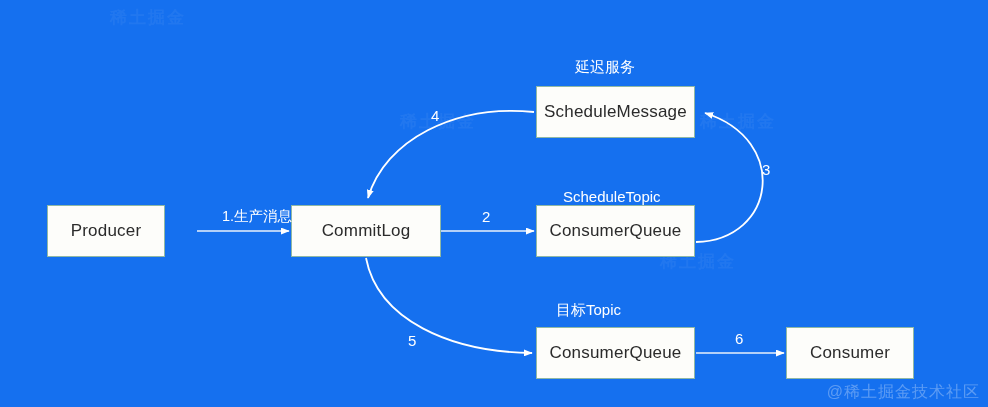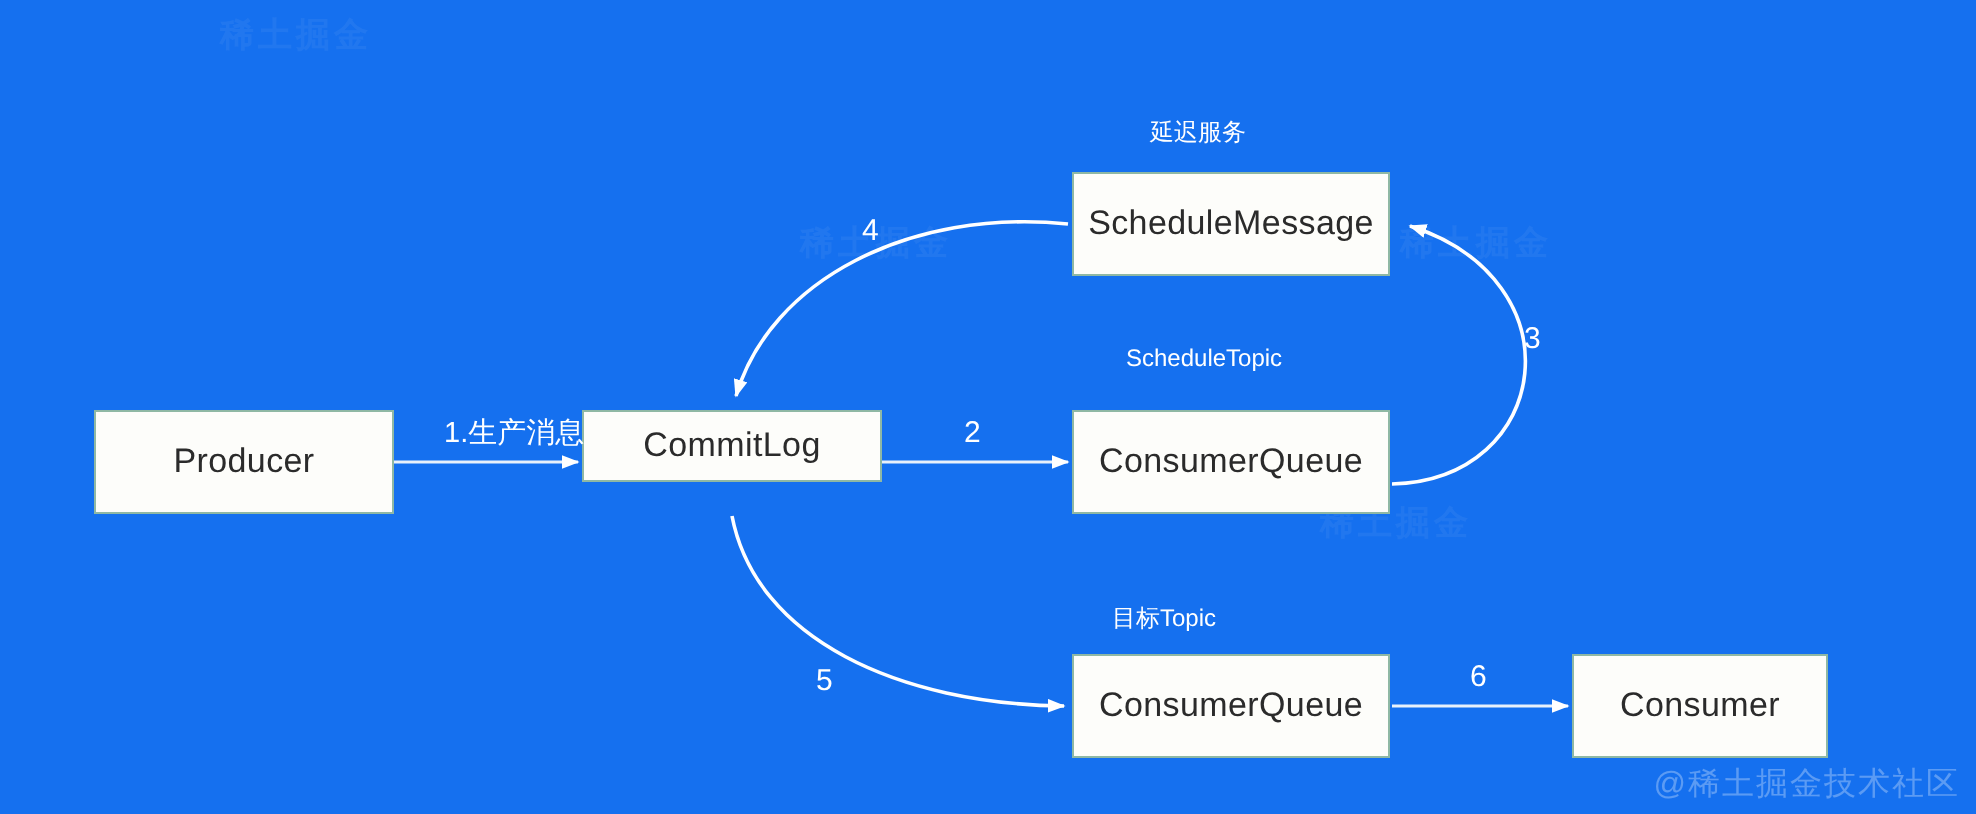"延迟服务" .group-label { font-size: 12px -> 15px }
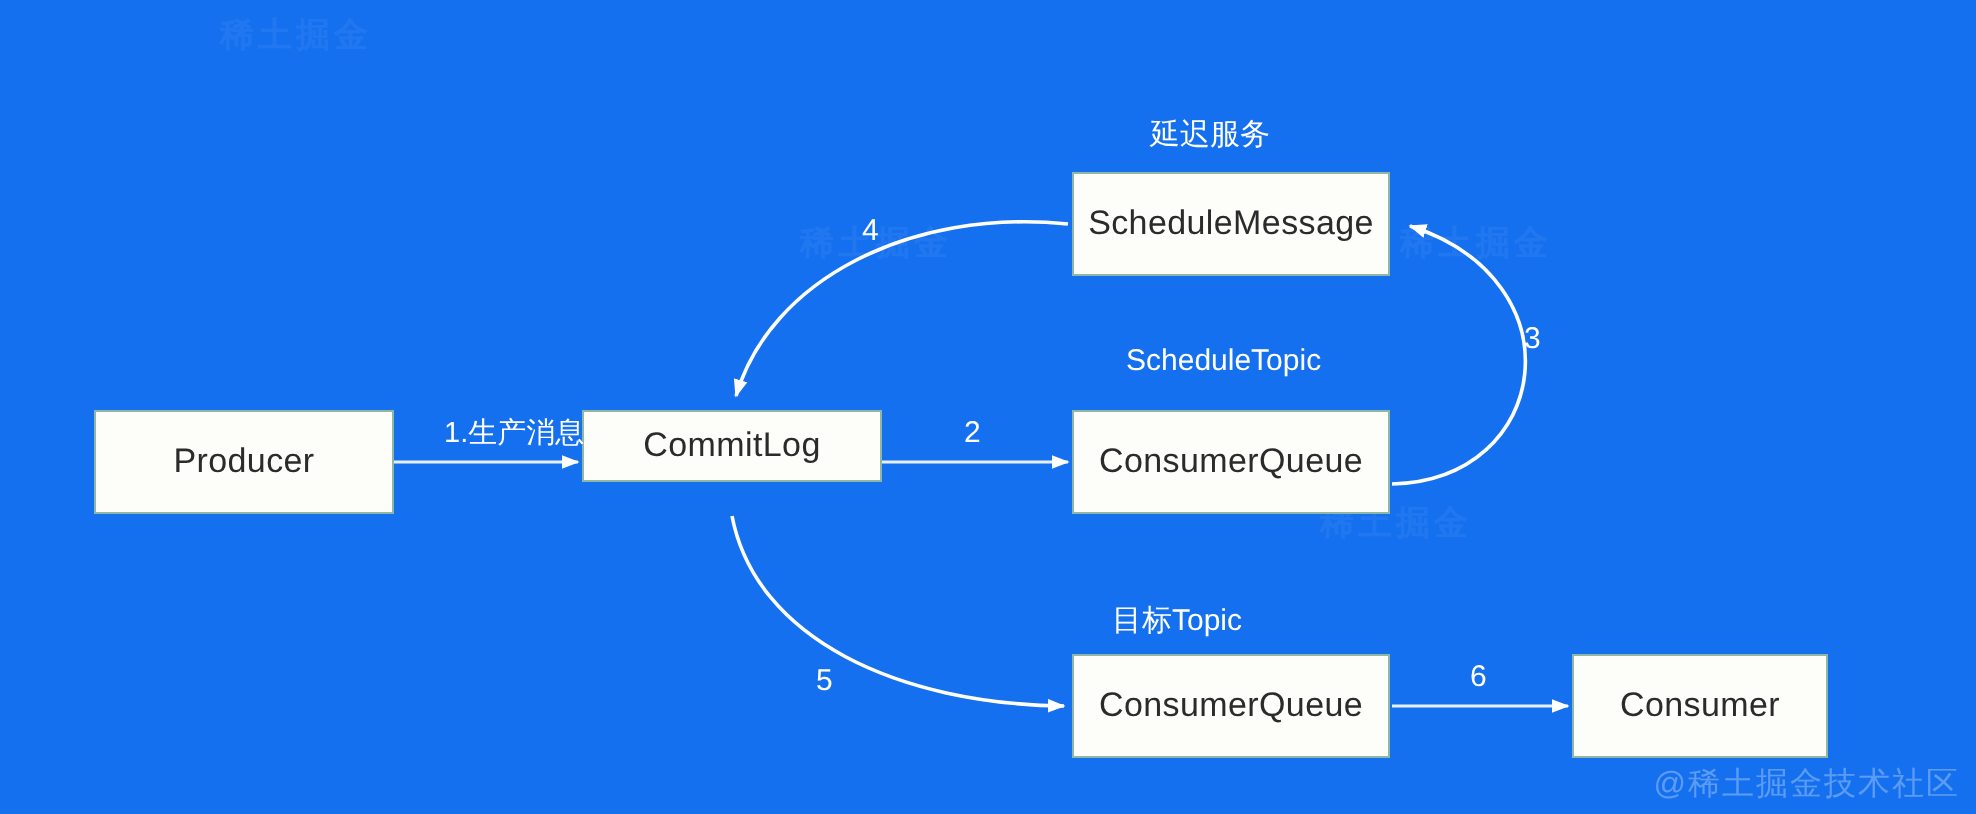"ScheduleTopic" div.group-label { top: 172px -> 188px }
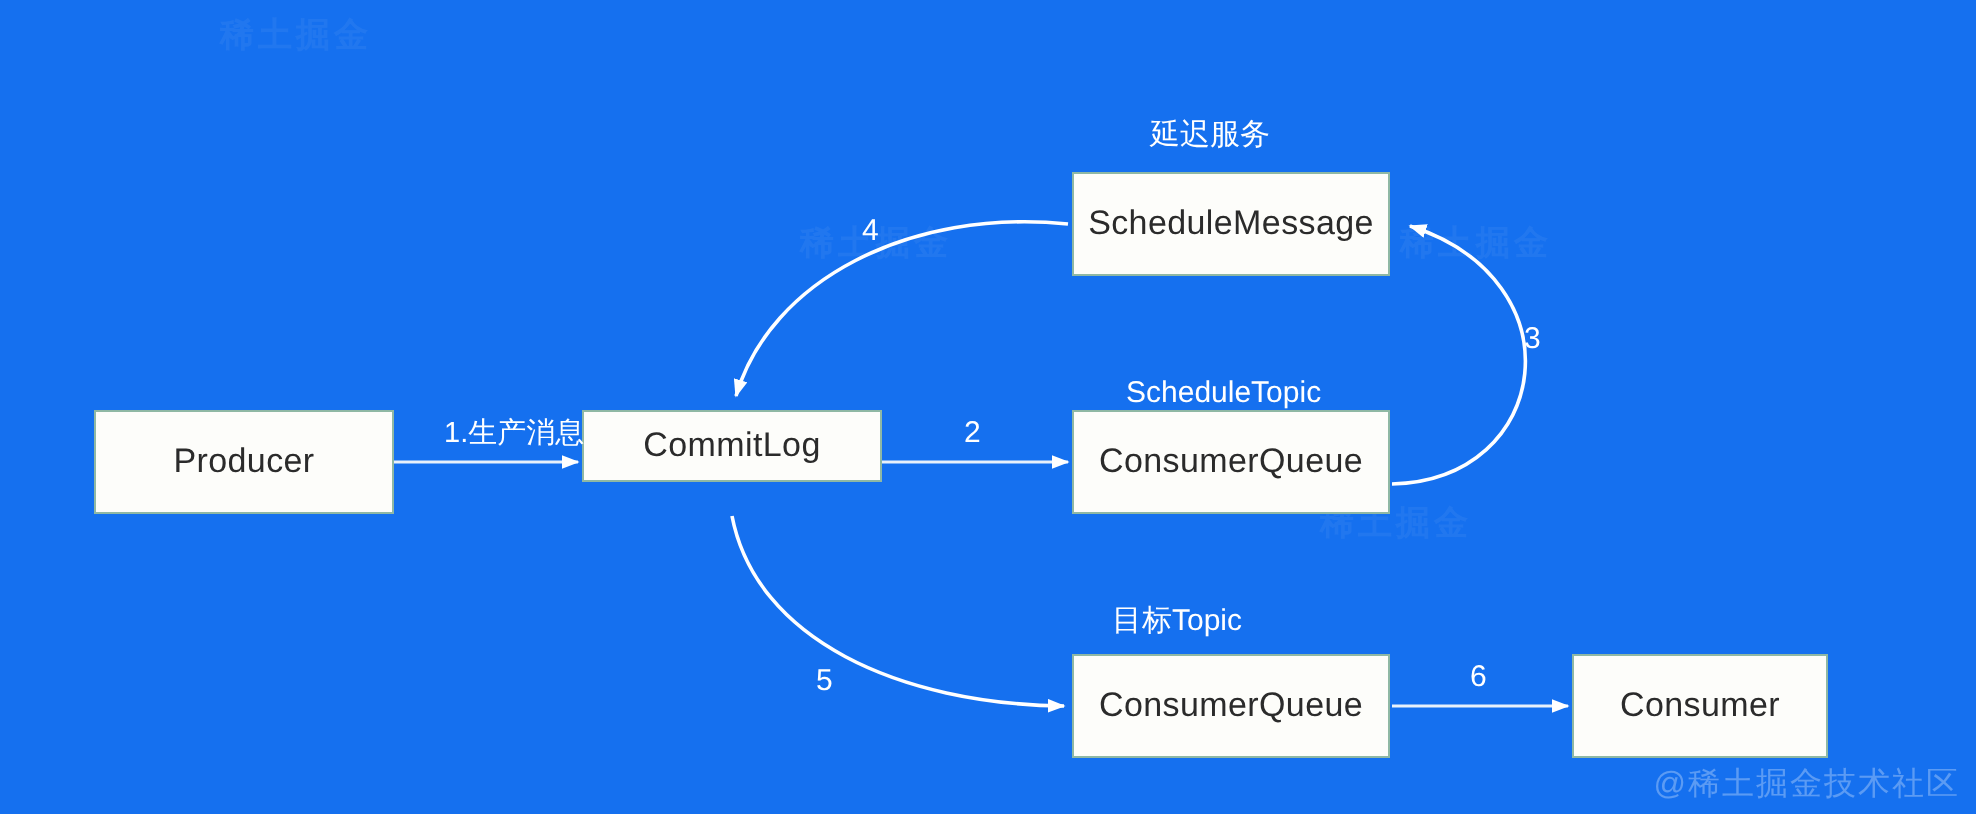"Producer" div.node { width: 150px -> 118px }
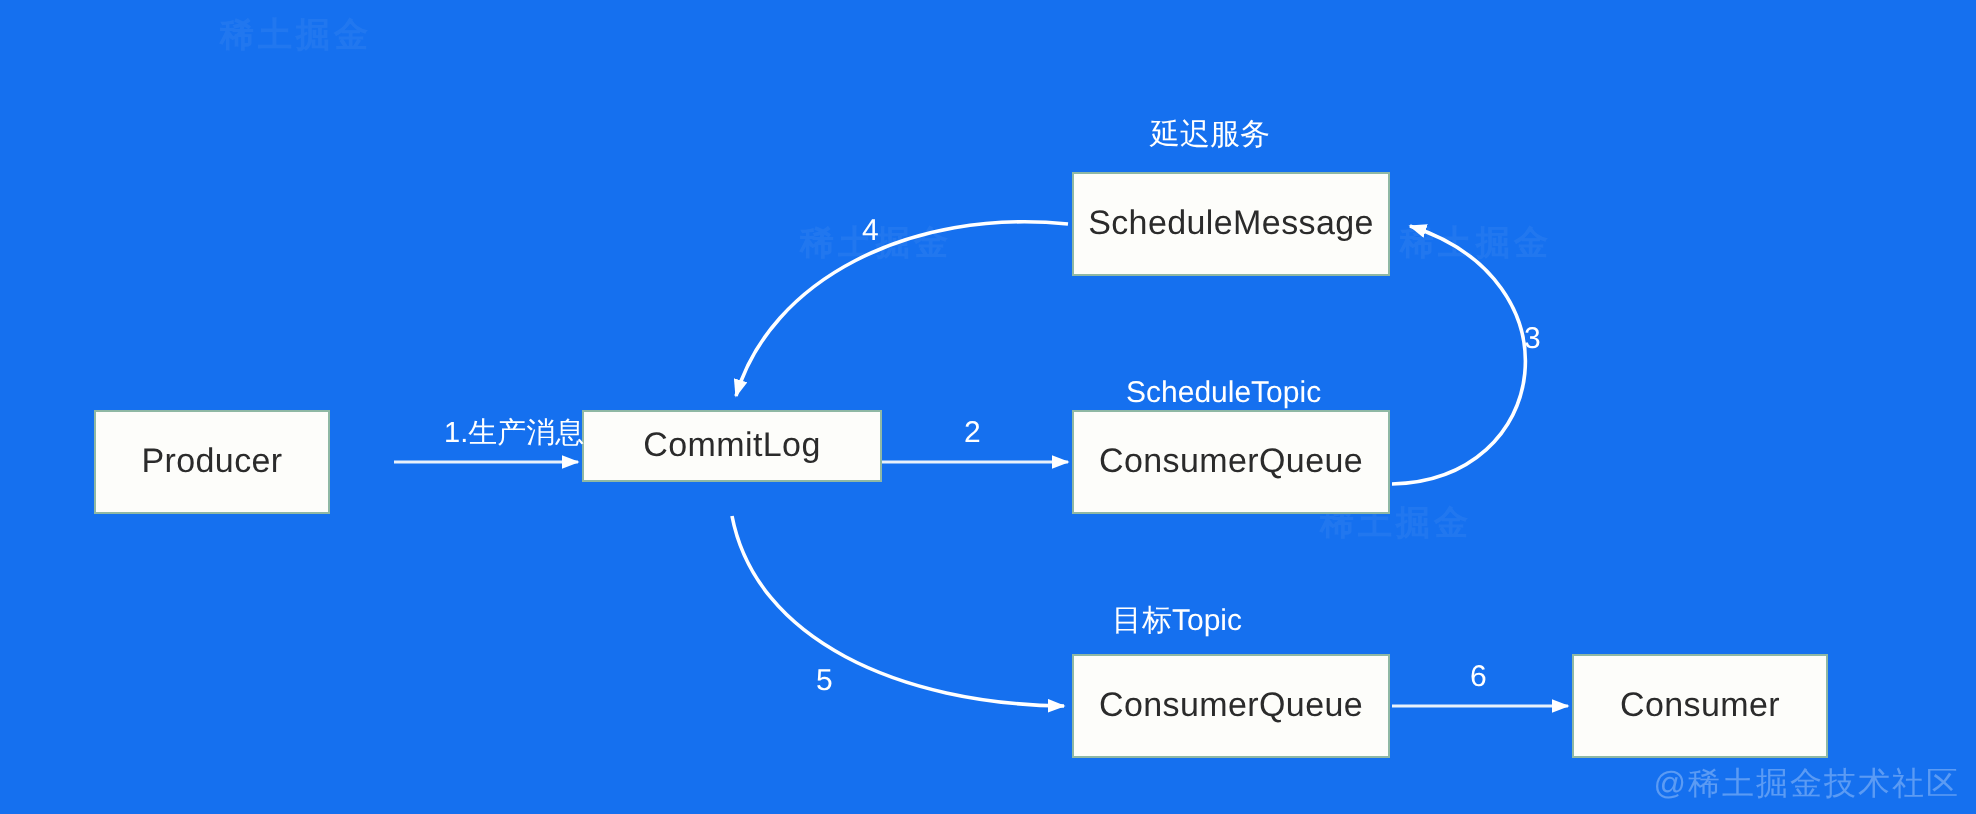"CommitLog" div.node { height: 36px -> 52px }
